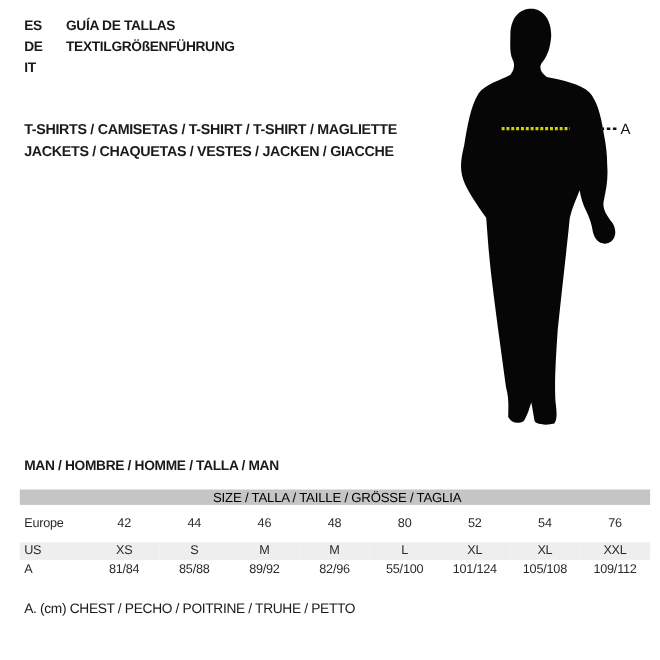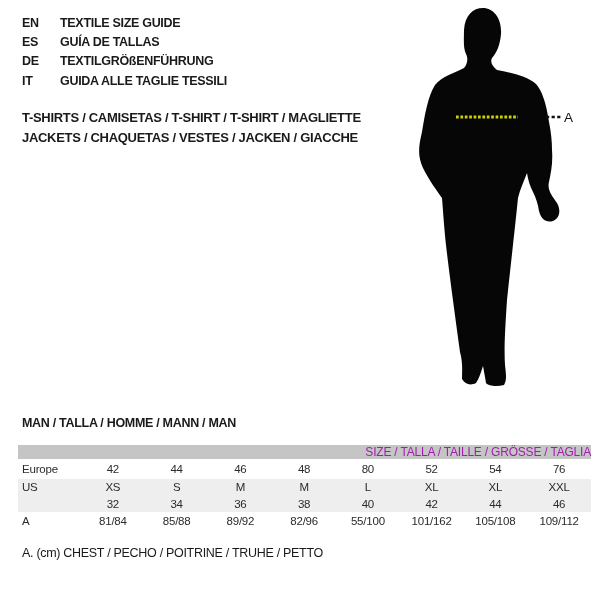"EN" div.lang-row { html: <div> <span>EN</span> <span>TEXTILE SIZE GUIDE</span> </div> -> none }
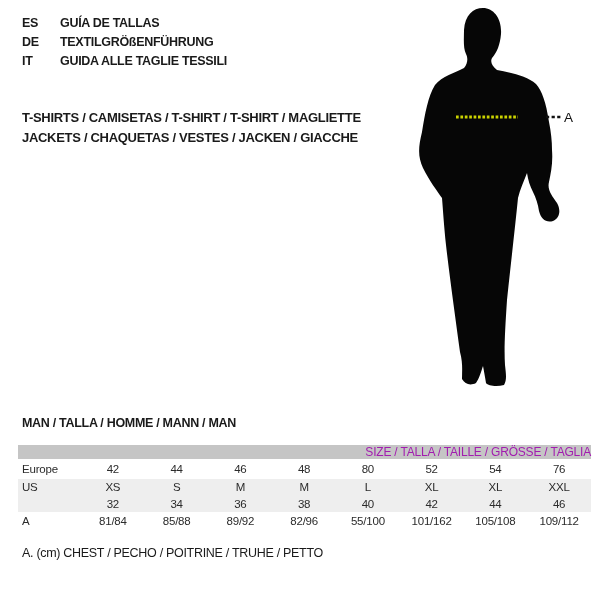"GUIDA ALLE TAGLIE TESSILI" span.lang-label { html: <span>GUIDA ALLE TAGLIE TESSILI</span> -> none }
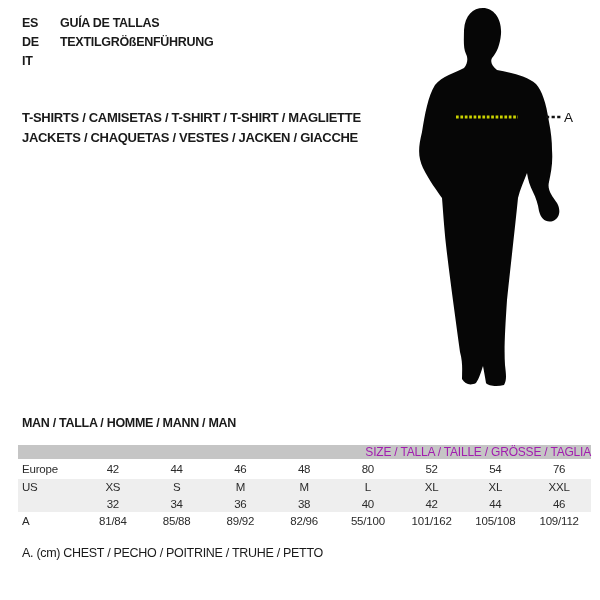"MAN / TALLA / HOMME" div.section-title { text: TALLA / HOMME / MANN -> HOMBRE / HOMME / TALLA }
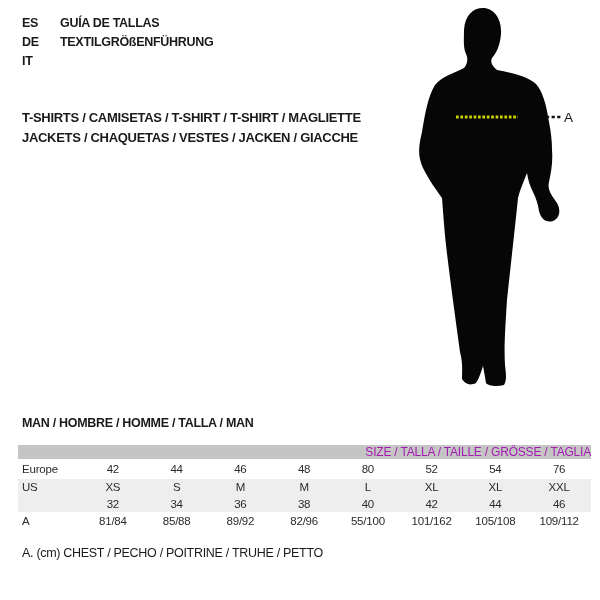"SIZE / TALLA / TAILLE" tr.hdr td { color: #a21caf -> #000000; text-align: right -> center }
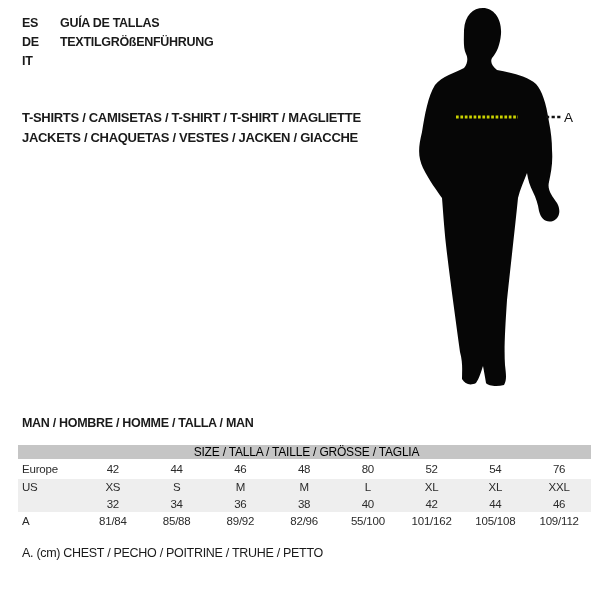"Europe" tr.r-europe td { height: 20px -> 34px }
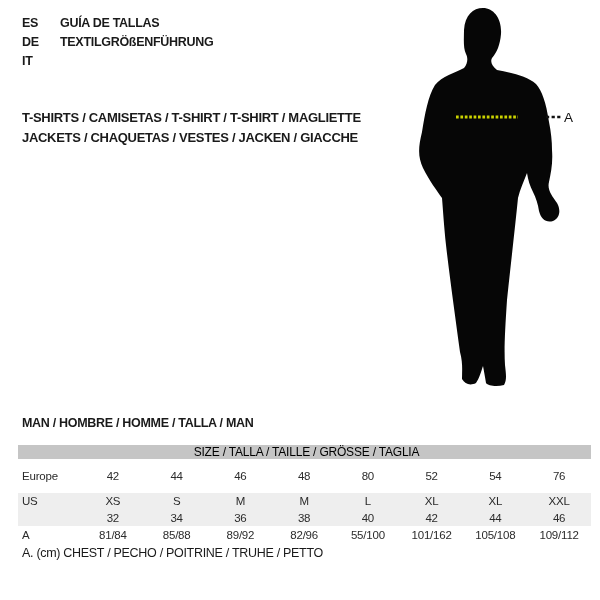"32" tr.r-usnum { html: <tr> <td></td> <td>32</td> <td>34</td> <td>36</td> <td>38</td> <td>40</td> <td>42</td> <td>44</td> <td>46</td> </tr> -> none }
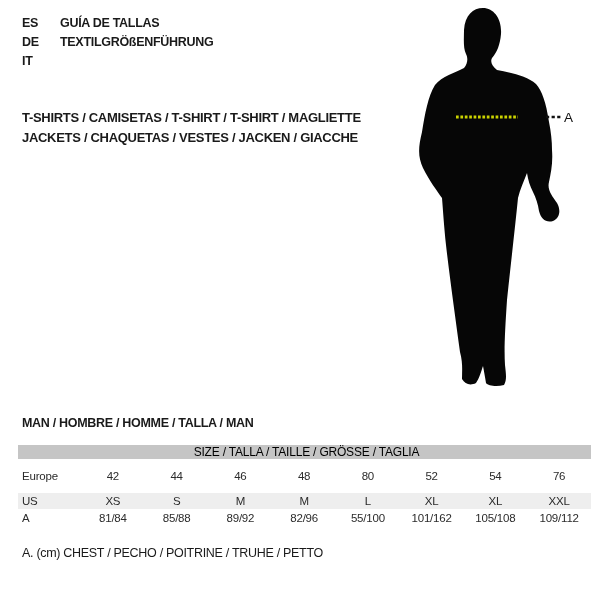"101/162" td { text: 101/162 -> 101/124 }
